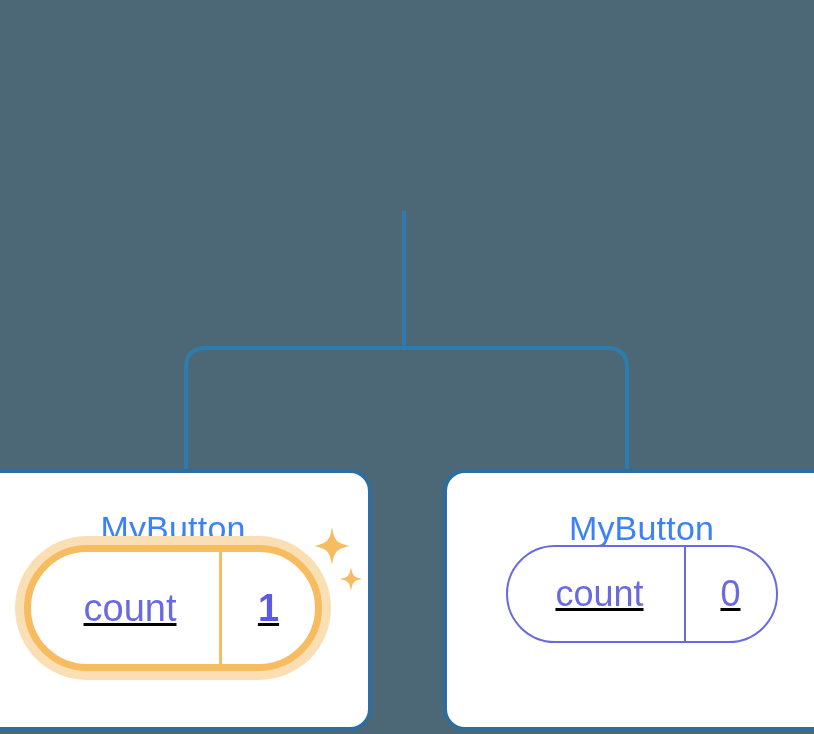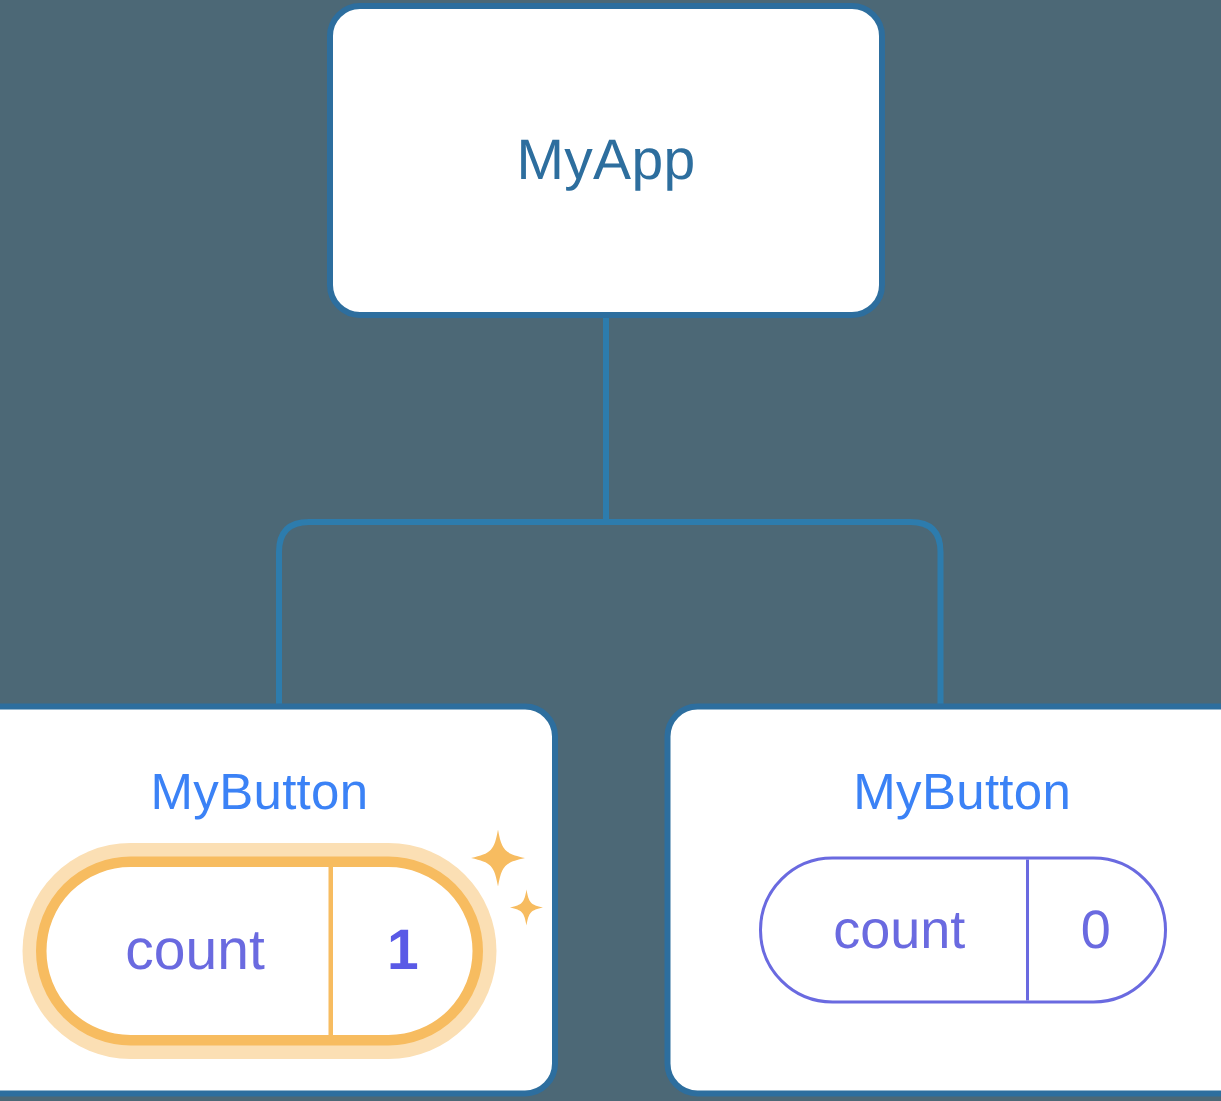"MyApp" div.card { html: <div> <span>MyApp</span> </div> -> none }
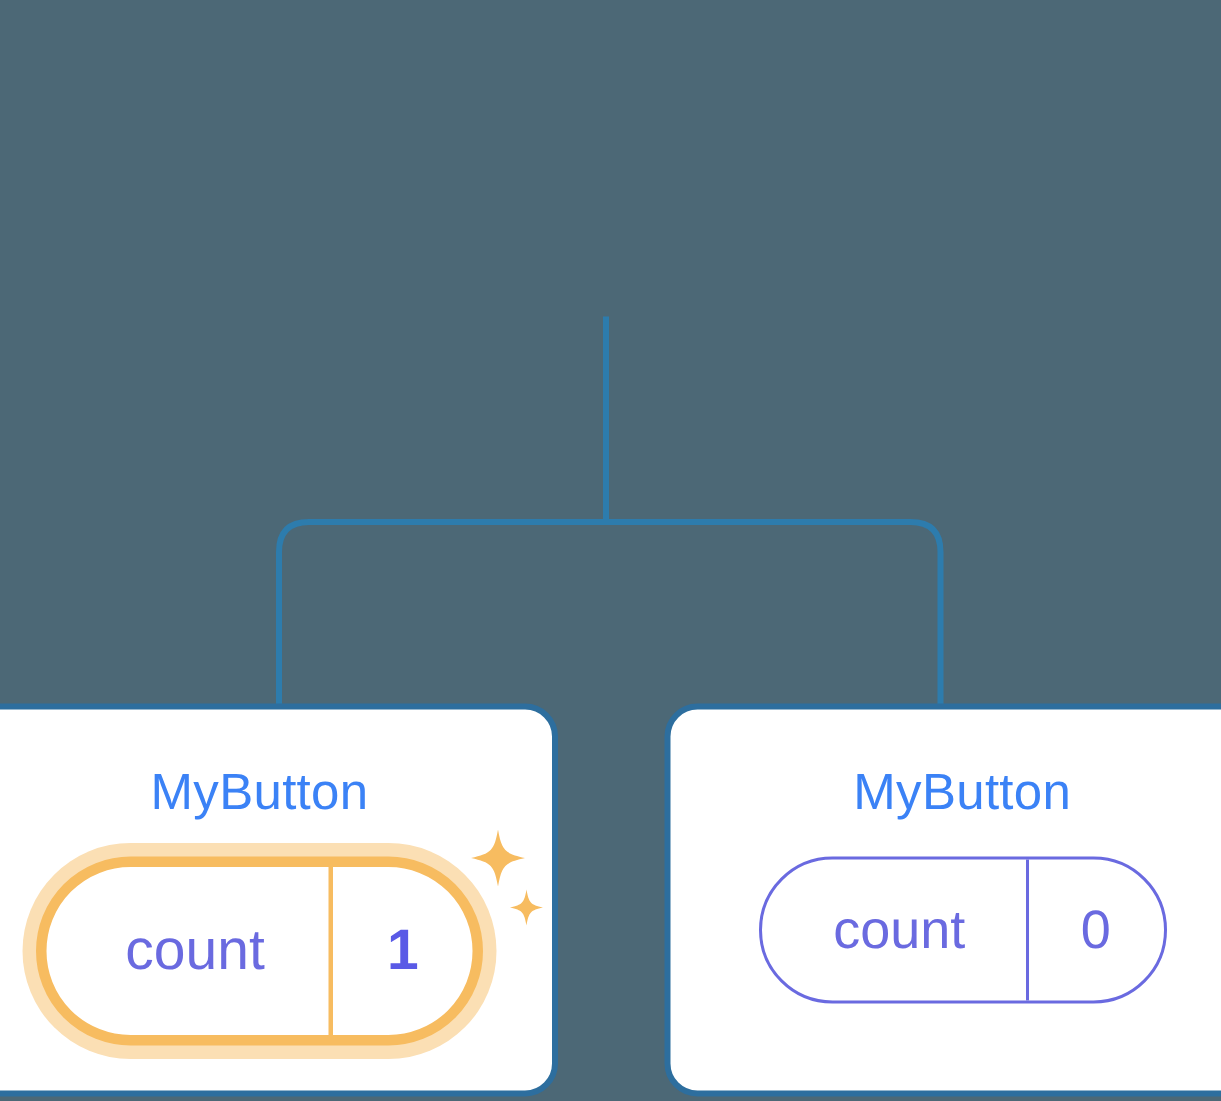"count" .pill-wrap { margin-top: 26px -> none; text-decoration: none -> underline }
